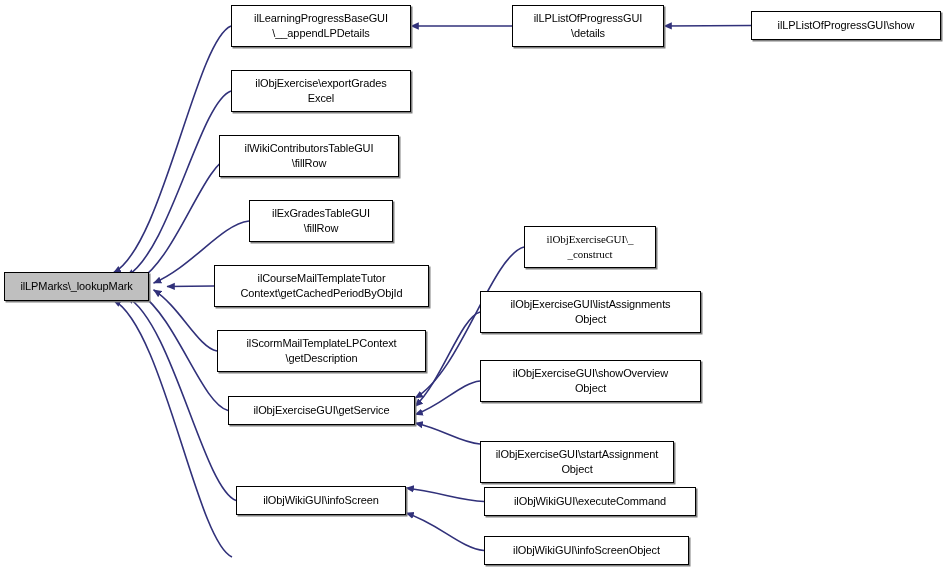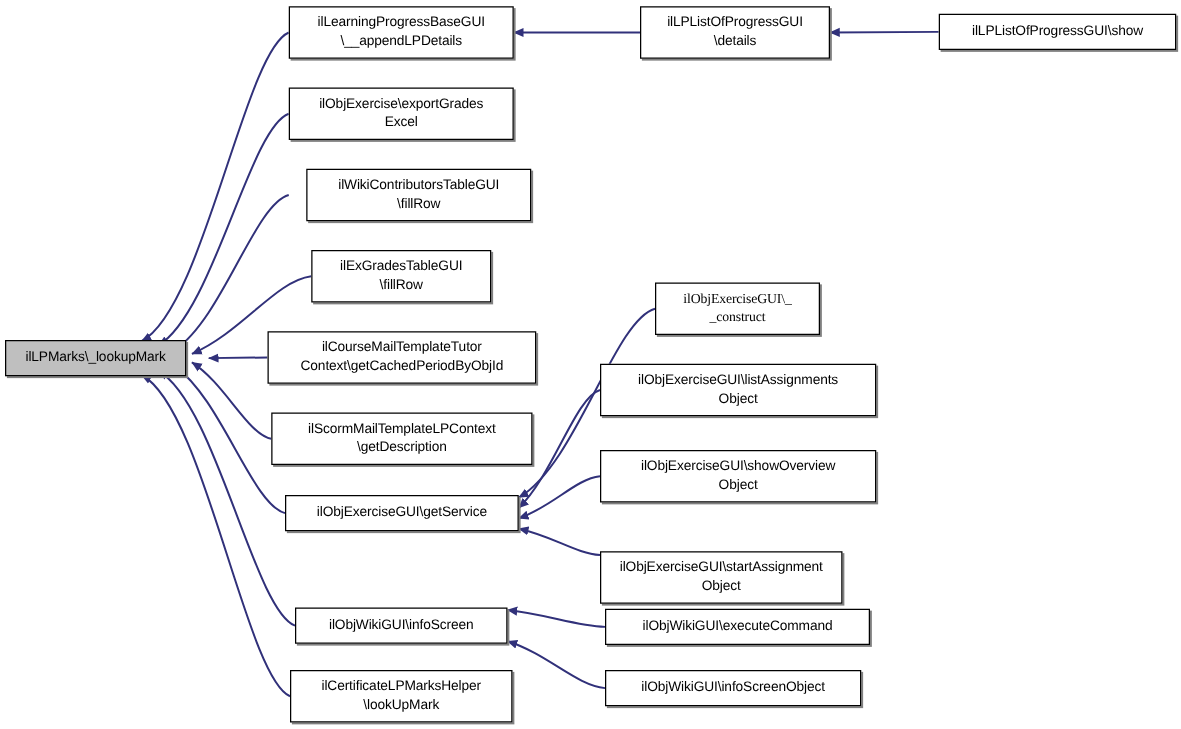"ilWikiContributorsTableGUI" div.node { left: 245px -> 219px }
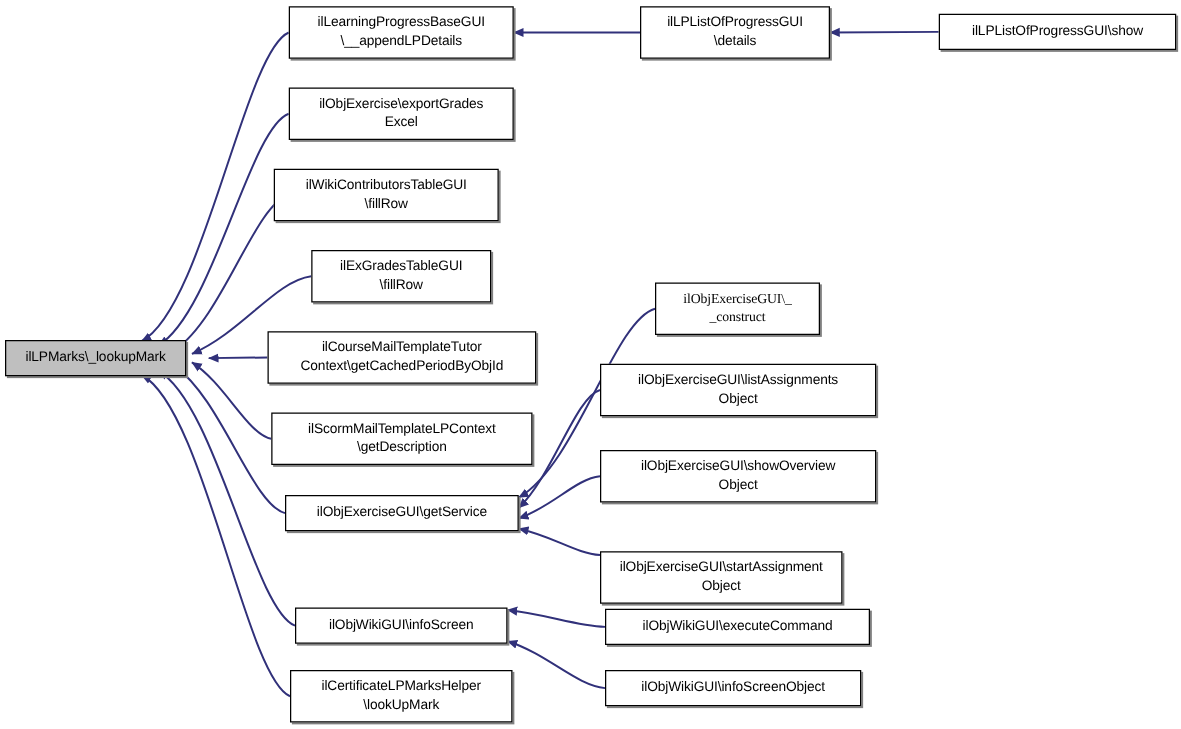"ilCertificateLPMarksHelper" div.node { html: <div><span>ilCertificateLPMarksHelper \lookUpMark</span></div> -> none }
